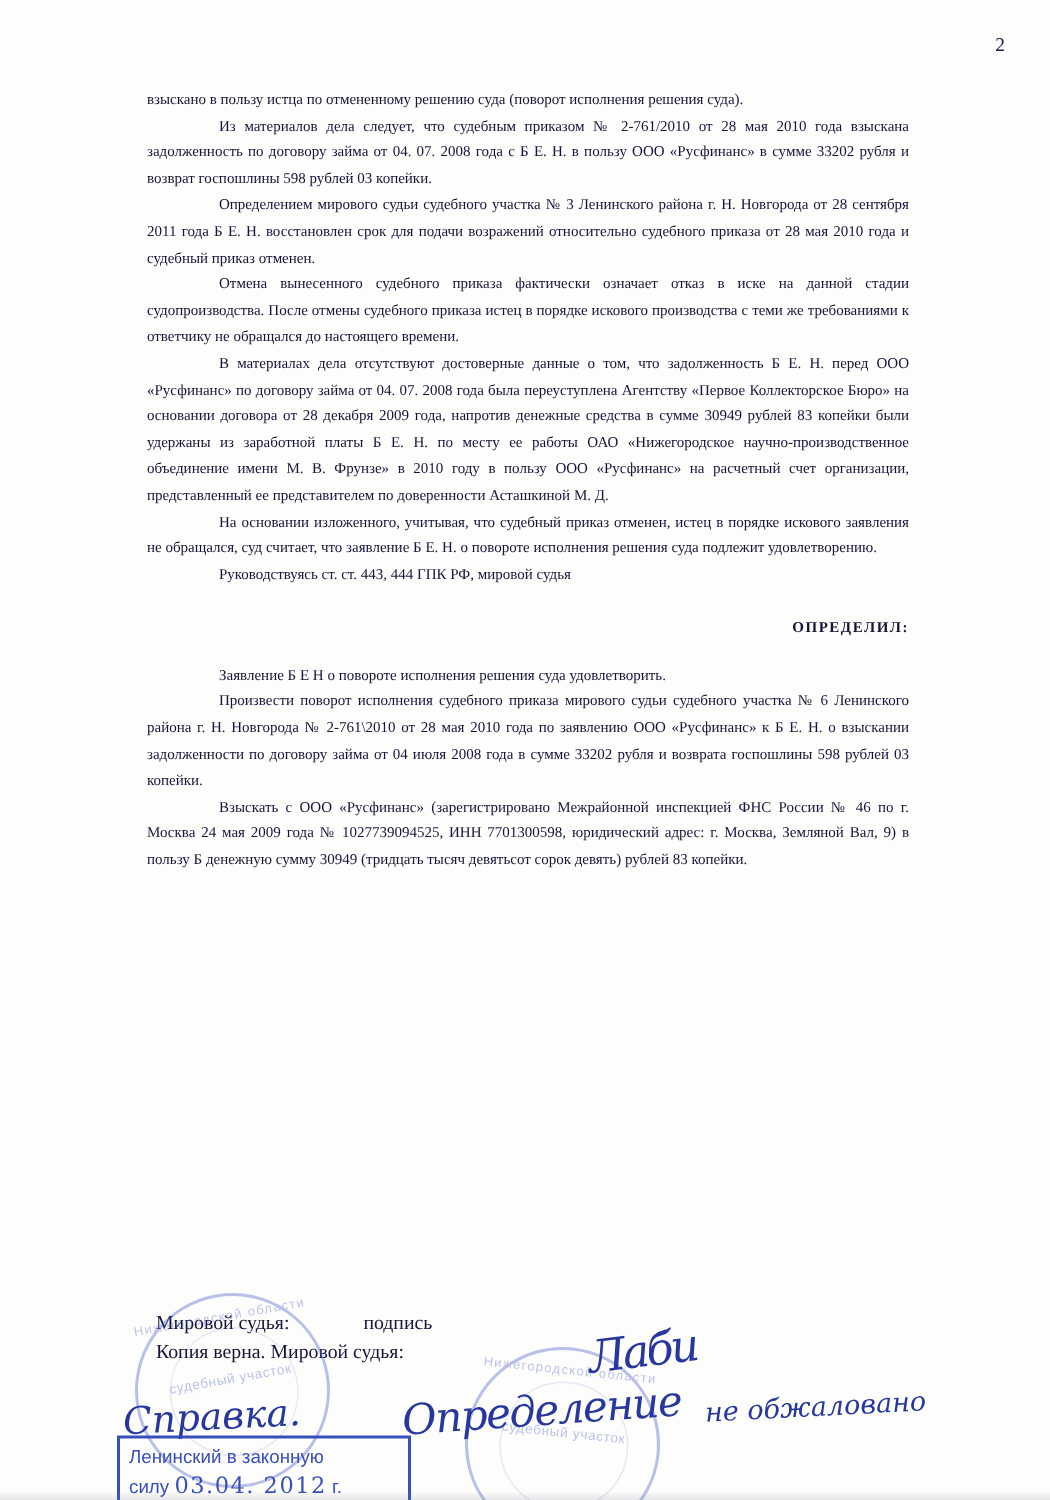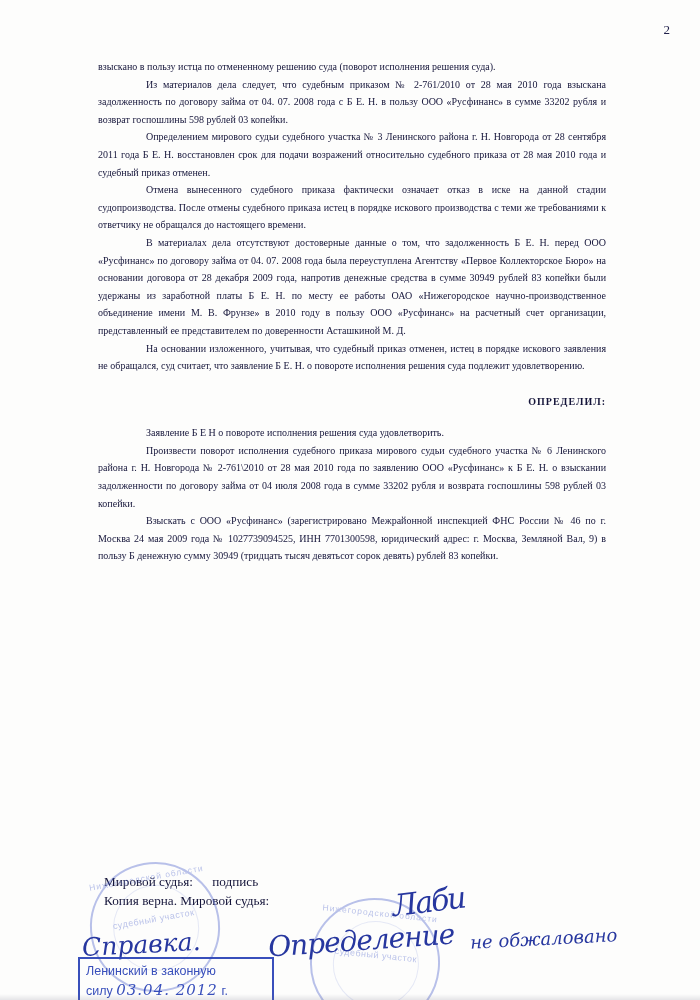"Руководствуясь ст. ст. 443, 444" p.para { html: none -> <p>Руководствуясь ст. ст. 443, 444 ГПК РФ, мировой судья</p> }
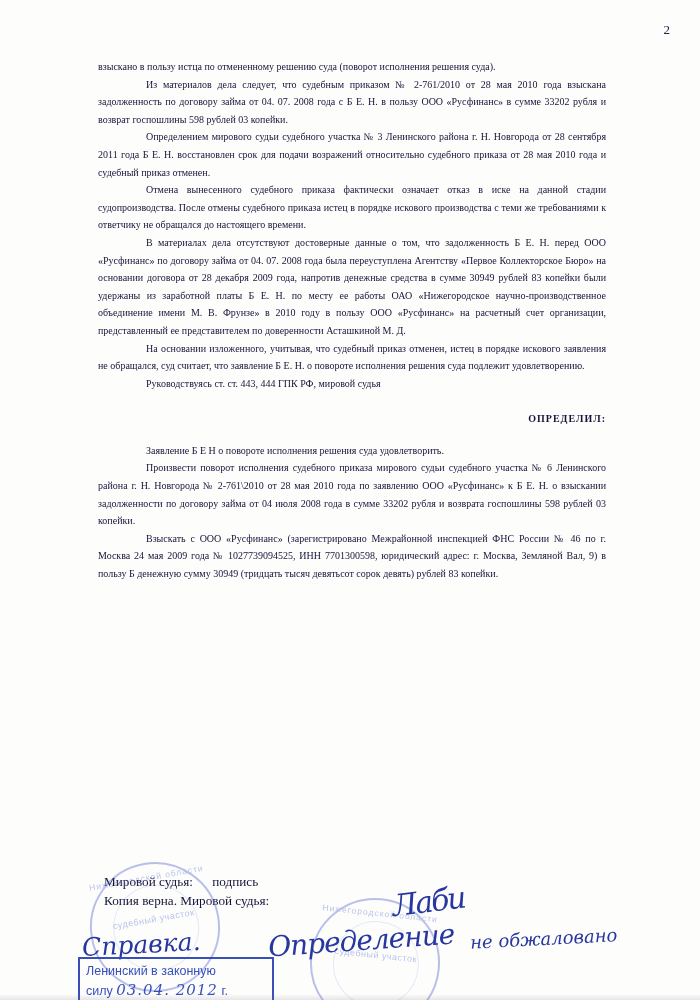"подпись" .sig-row span.value { margin-left: 16px -> 46px }
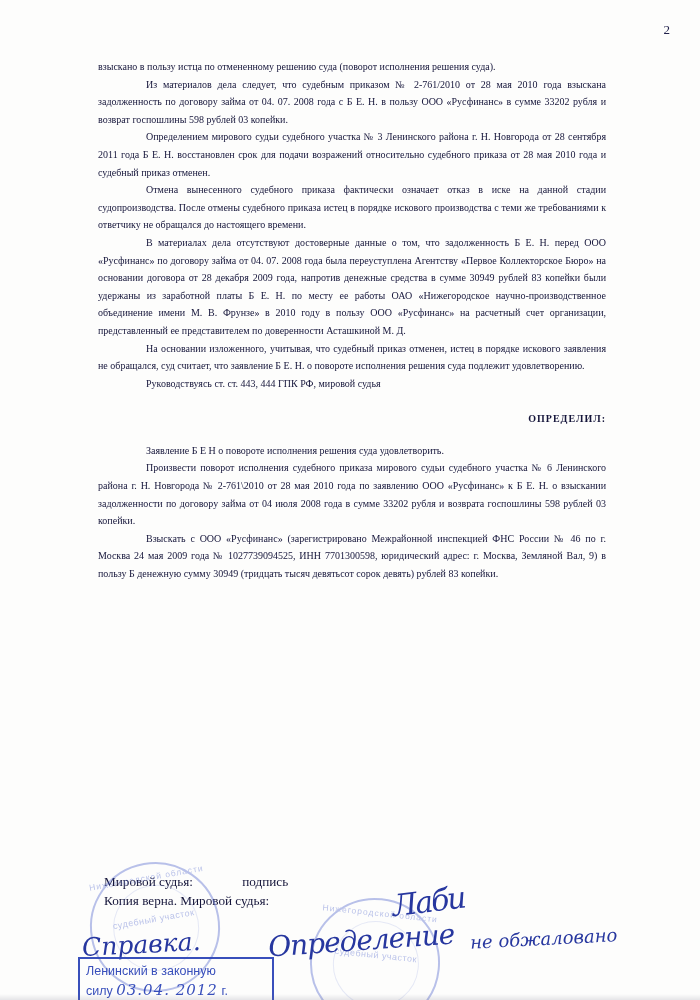"03.04. 2012" .stamp-date { font-style: italic -> none }
